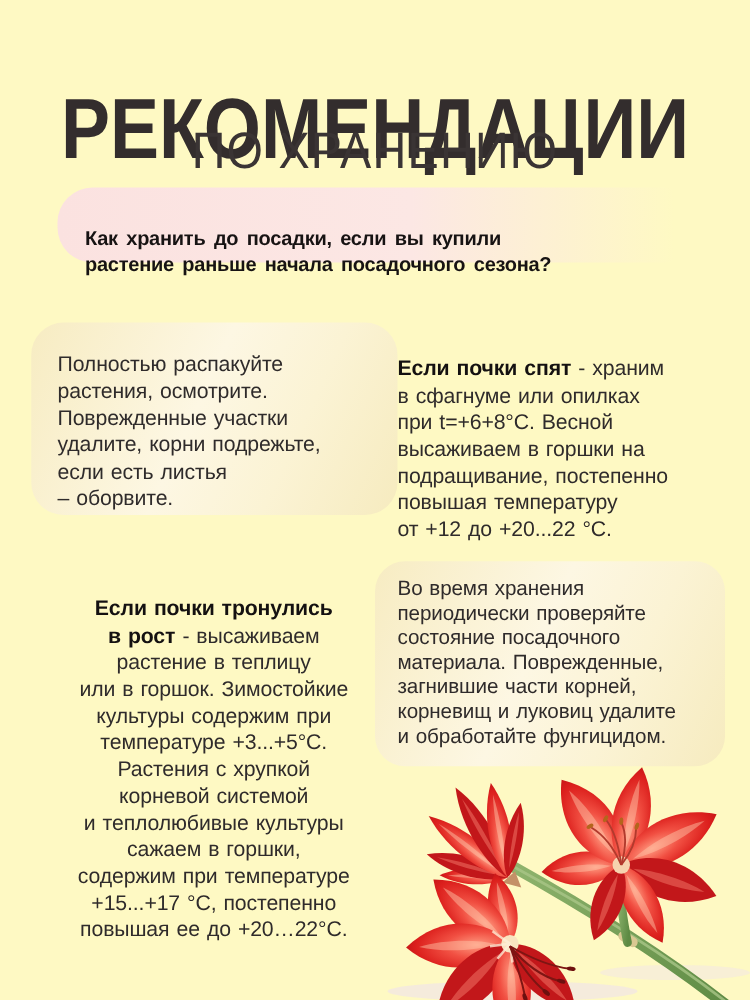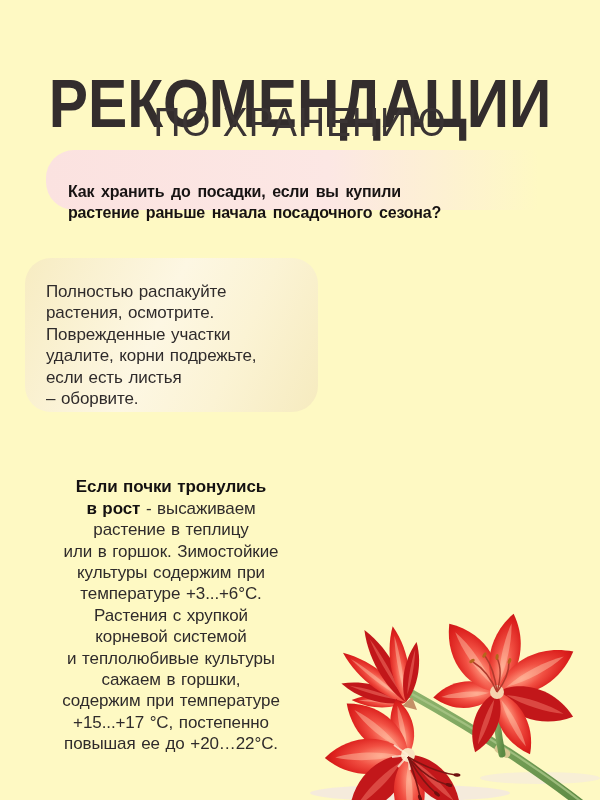"Если почки спят - храним" div.b2 { html: none -> <div> <b>Если почки спят</b><span> - храним в сфагнуме или опилках при t=+6+8°C. Весной высаживаем в горшки на подращивание, постепенно повышая температуру от +12 до +20...22 °C.</span> </div> }
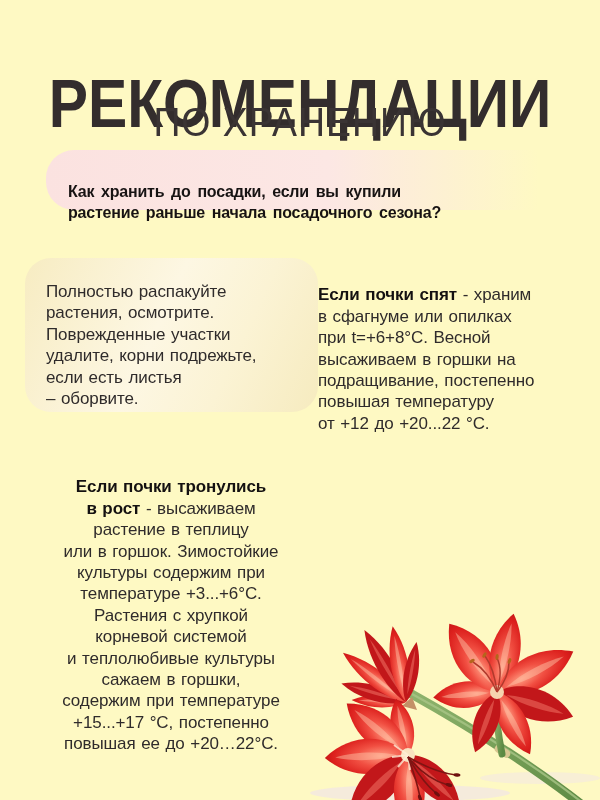"Во время хранения" div.card { html: none -> <div> <span>Во время хранения периодически проверяйте состояние посадочного материала. Поврежденные, загнившие части корней, корневищ и луковиц удалите и обработайте фунгицидом.</span> </div> }
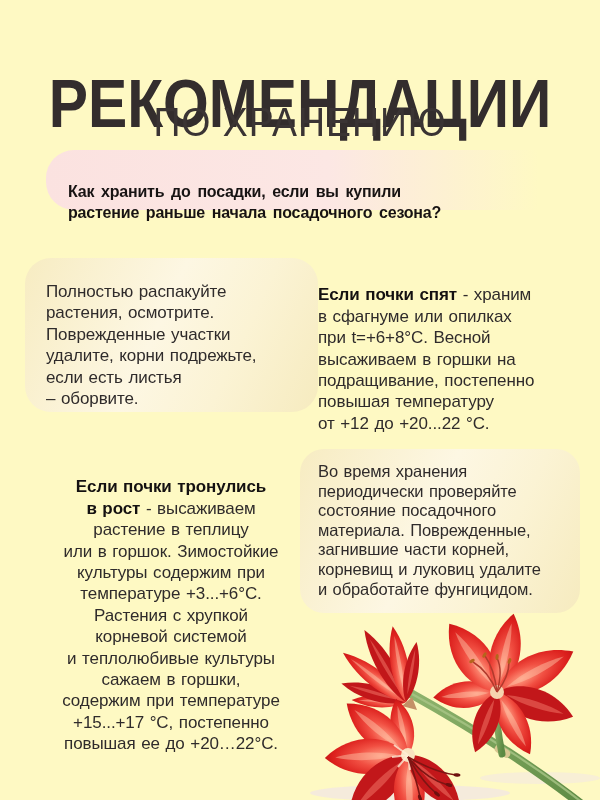"- высаживаем" span { text: +3...+6 -> +3...+5 }
